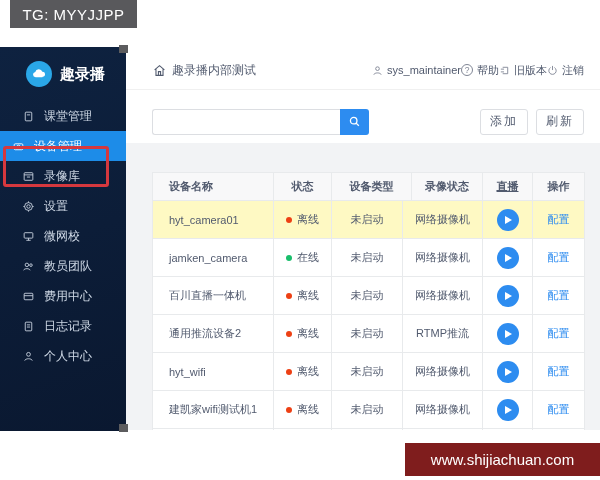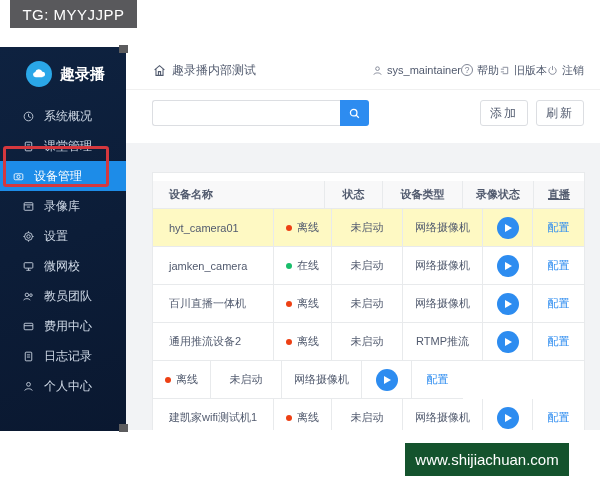"系统概况" div.menu-item { html: <div> <span> <svg> <circle></circle> <path></path> </svg> </span> <span>系统概况</span> </div> -> none }
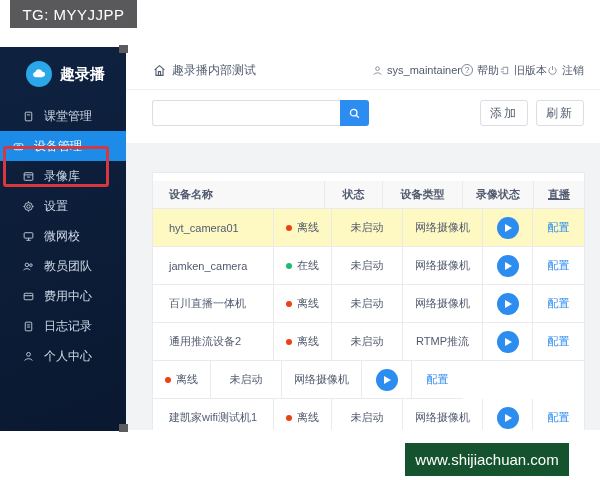"添加" .toolbar { align-items: none -> center }
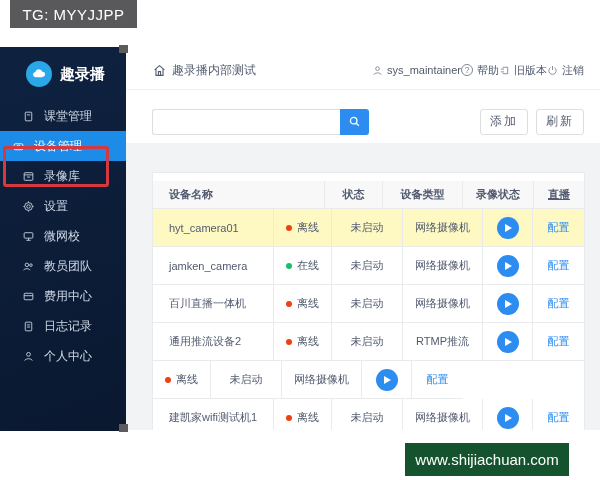"设备名称" .thead-row .cell { margin-top: 8px -> none }
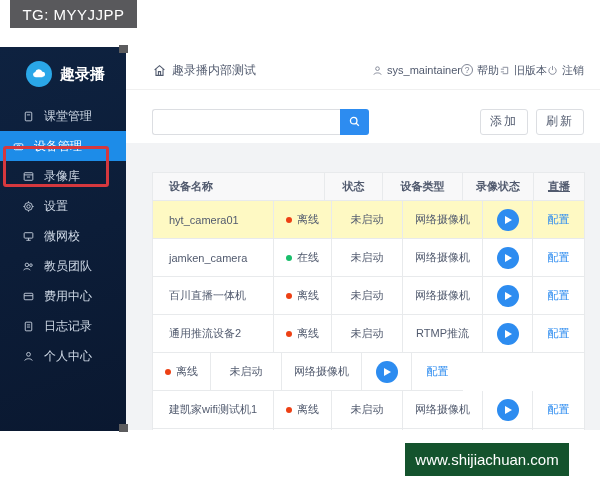"操作" div.cell { html: none -> <div>操作</div> }
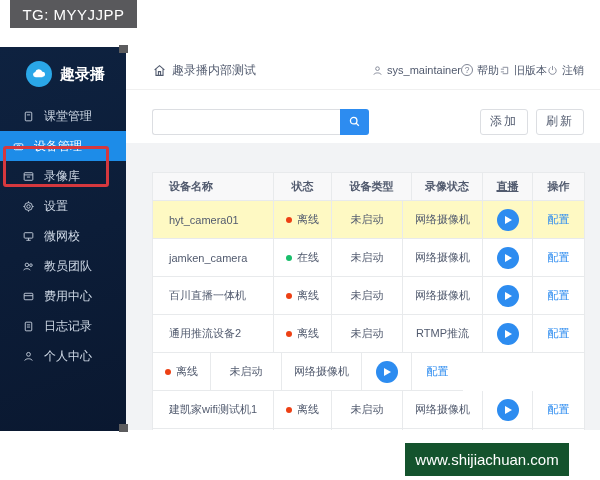"hyt_wifi" div.cell { html: none -> <div>hyt_wifi</div> }
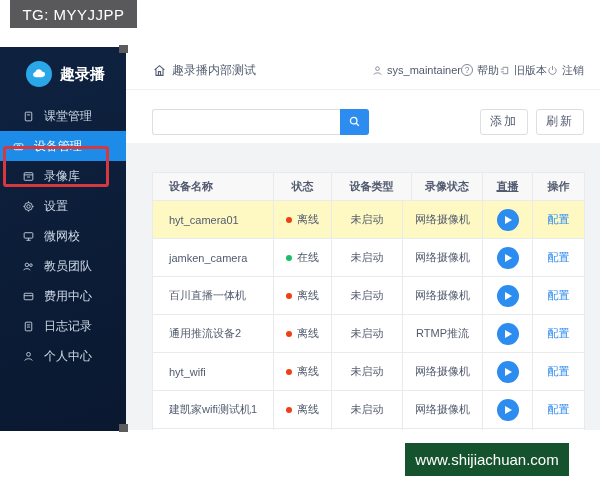"www.shijiachuan.com" .watermark { background: #14532d -> #7f1d1d; width: 164px -> 195px }
